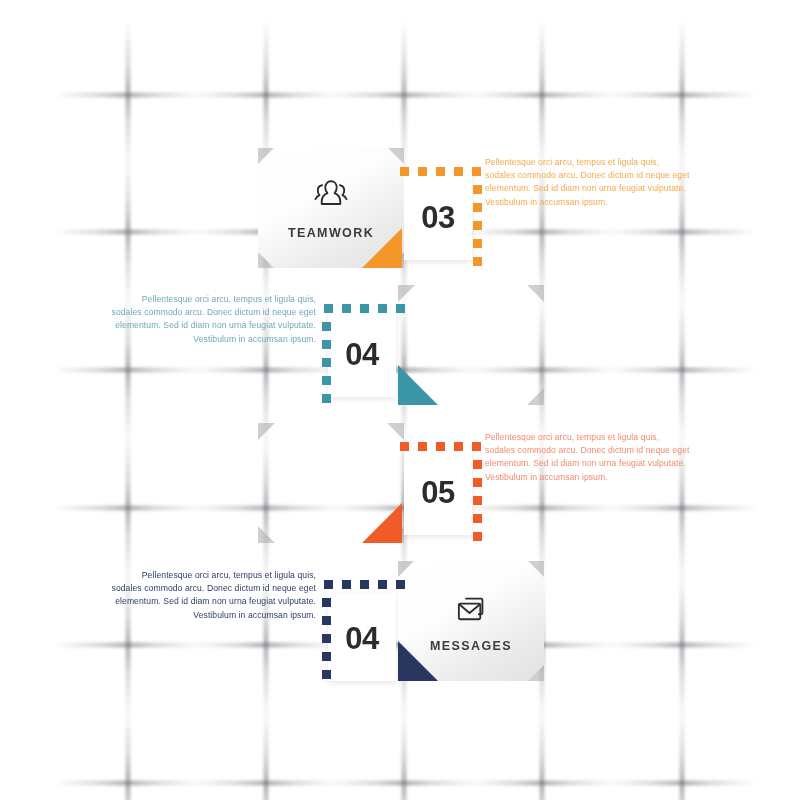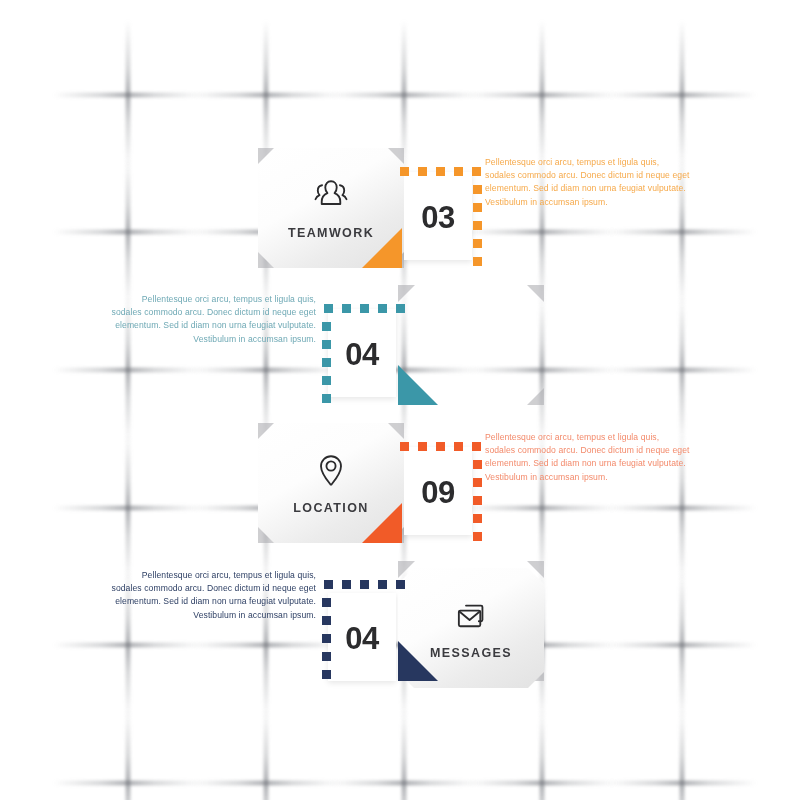"LOCATION" div.card { html: <div> <div> <span> <svg> <path></path> <circle></circle> </svg> </span> <span>LOCATION</span> </div> </div> -> none }
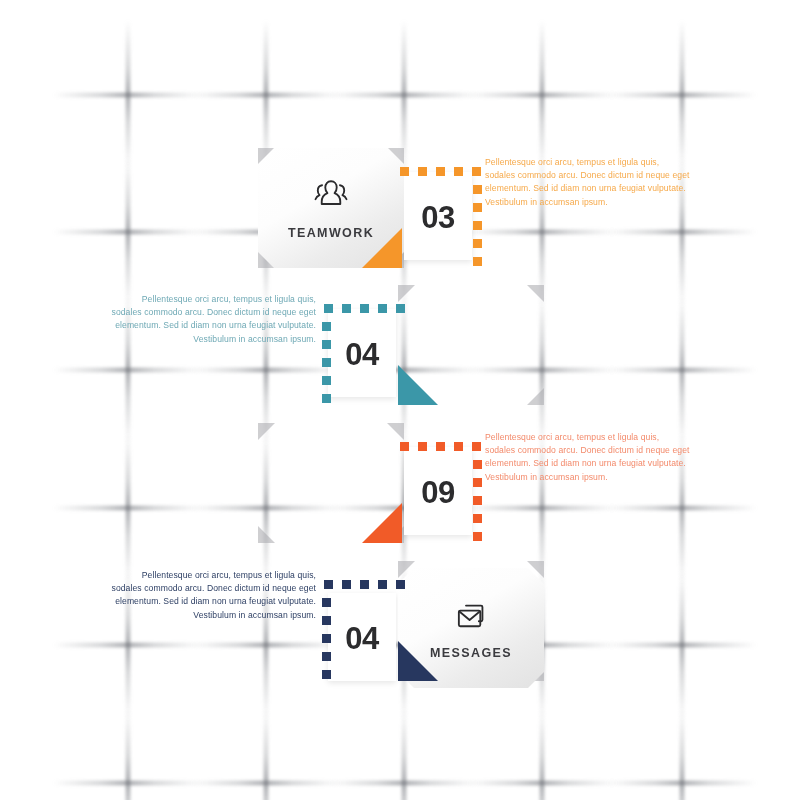"09" div.numtxt { text: 09 -> 05 }
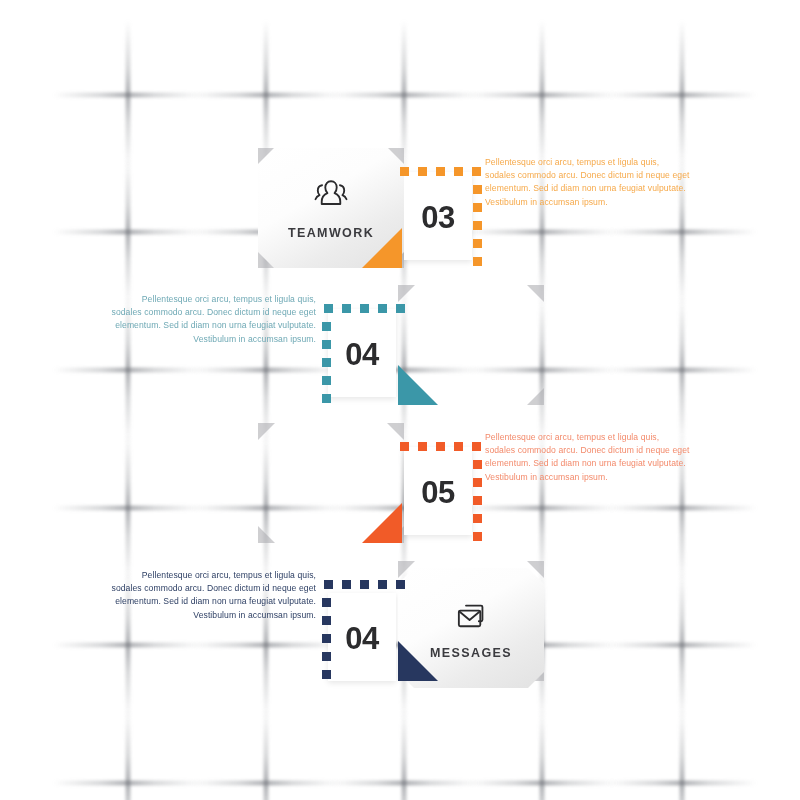"MESSAGES" div.card { top: 7px -> 0 }
